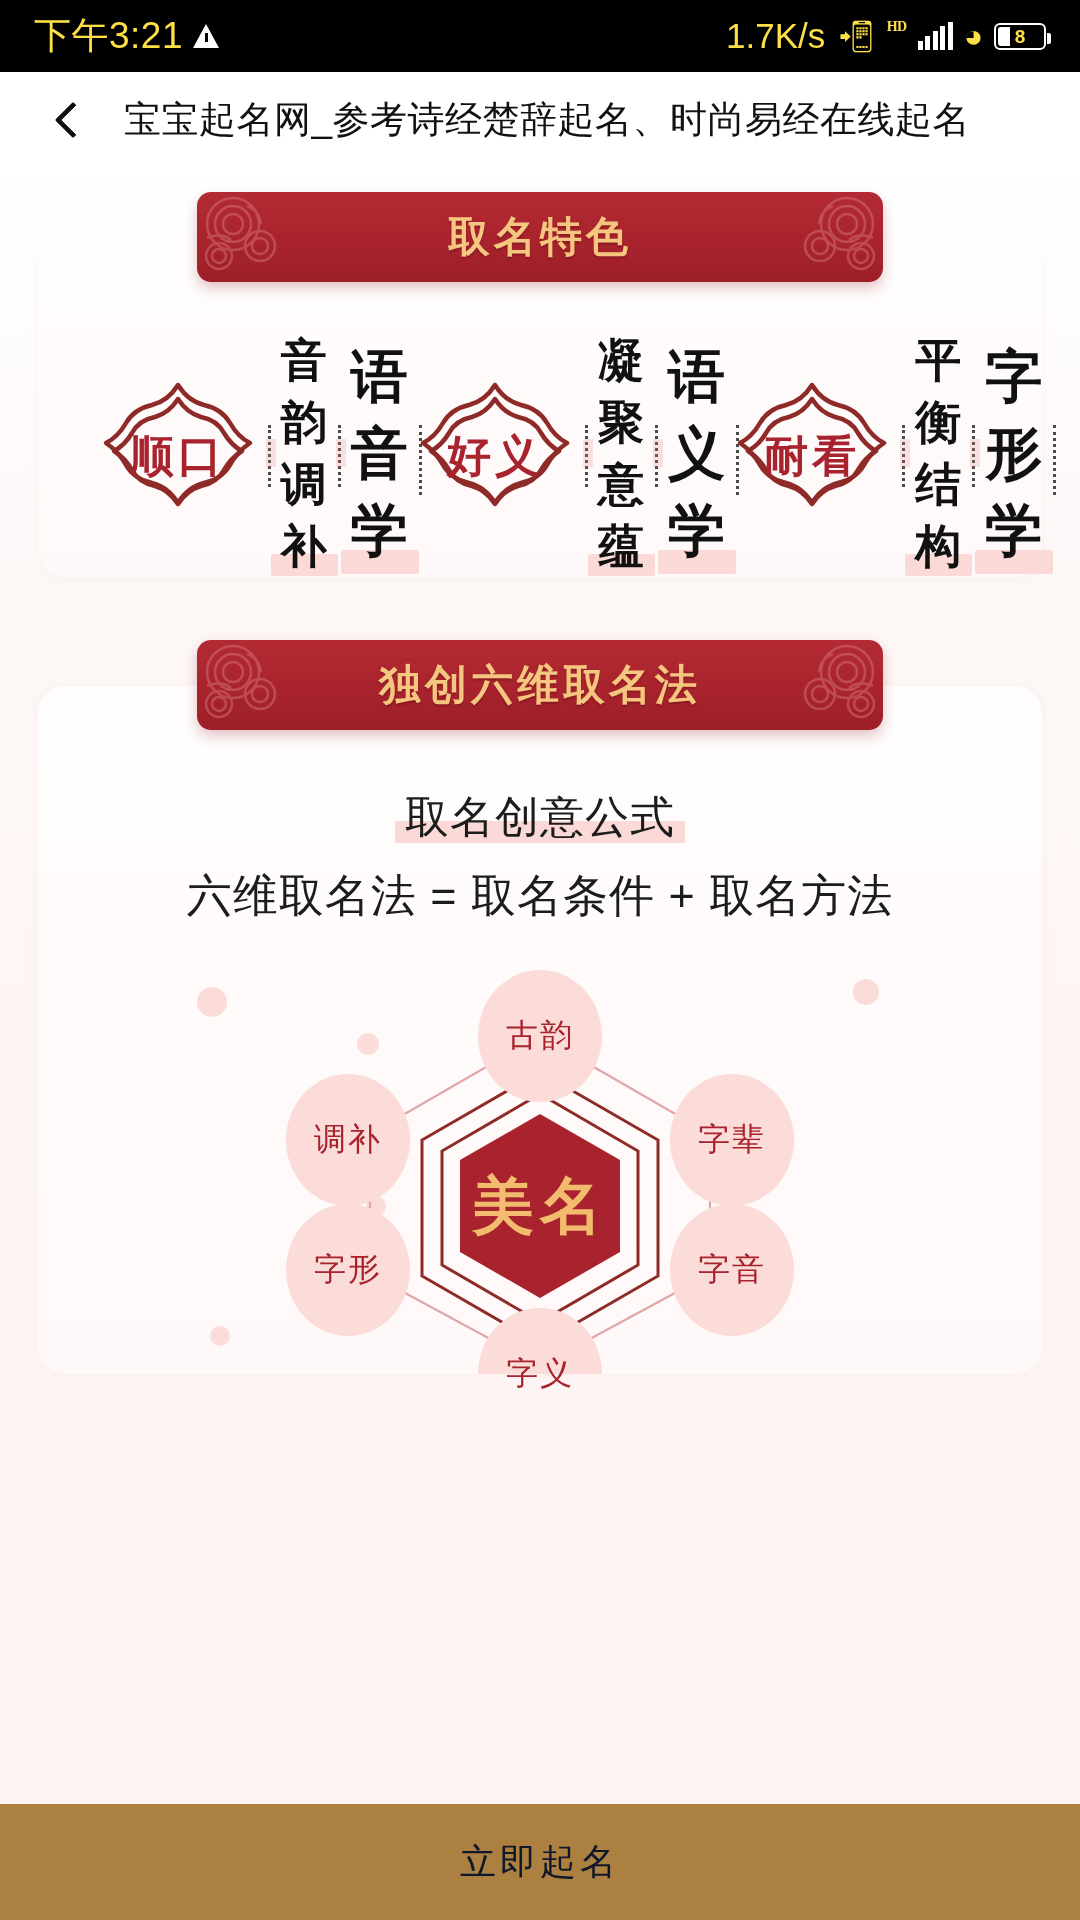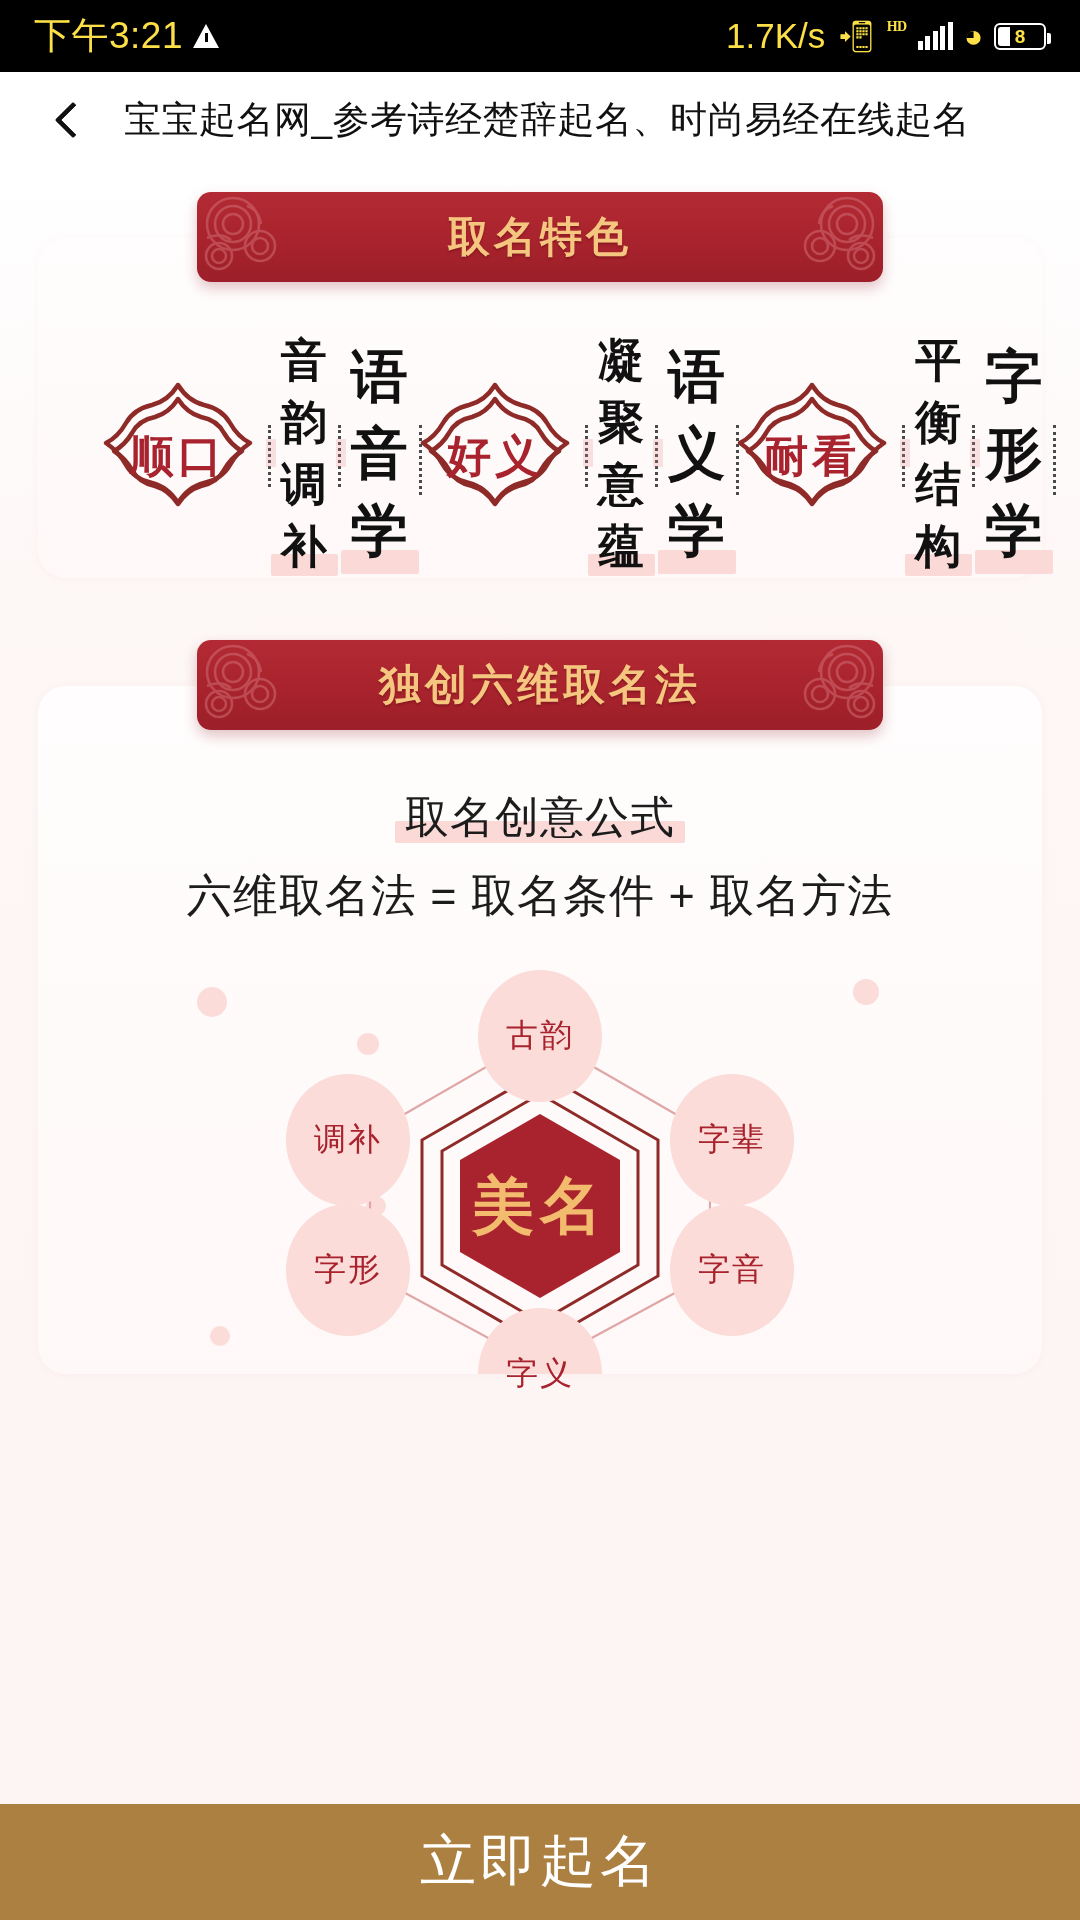"立即起名" #bottom-bar span { color: #ffffff -> #0f172a; font-size: 56px -> 36px }
